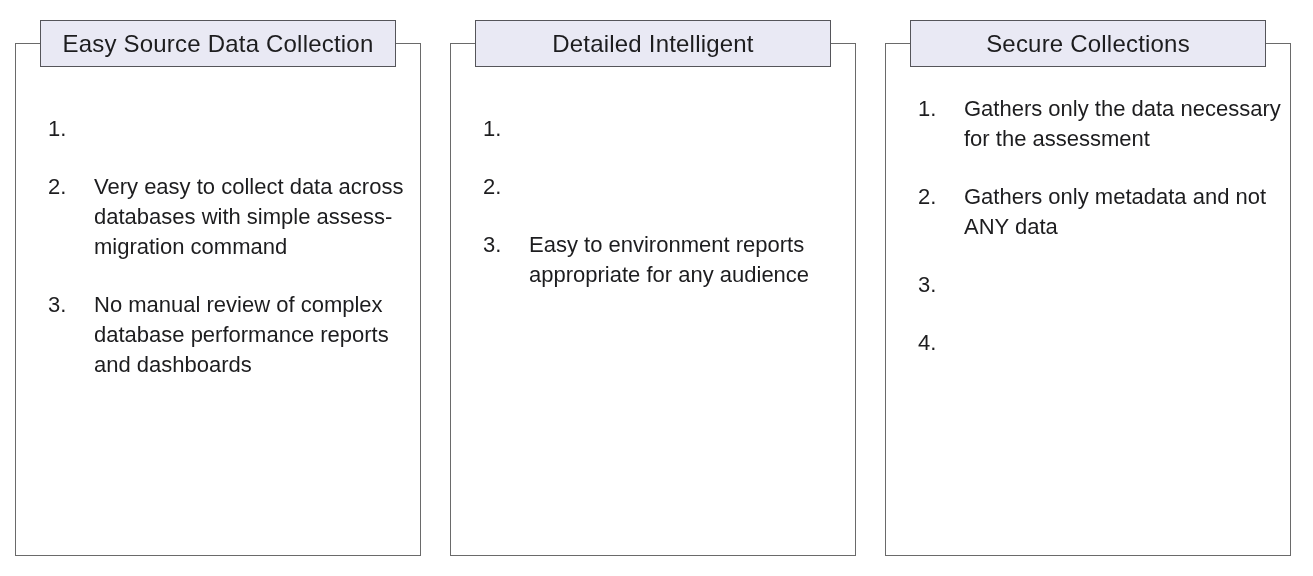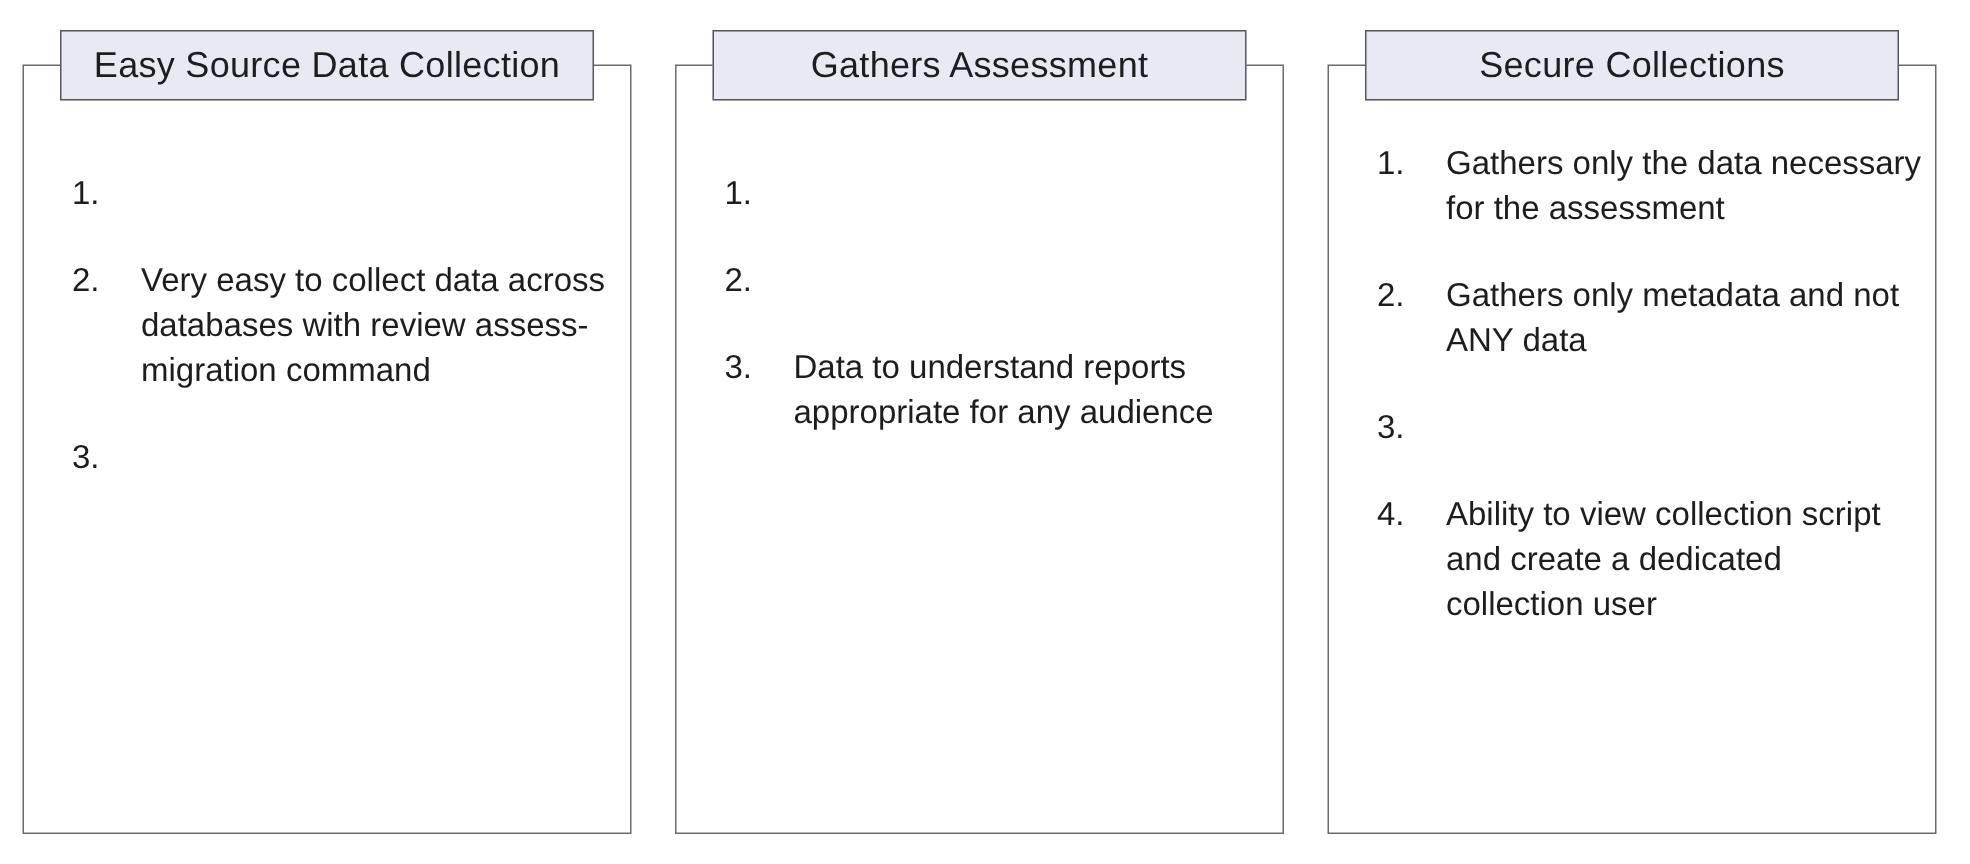"Gathers Assessment" span.panel-title { text: Gathers Assessment -> Detailed Intelligent }
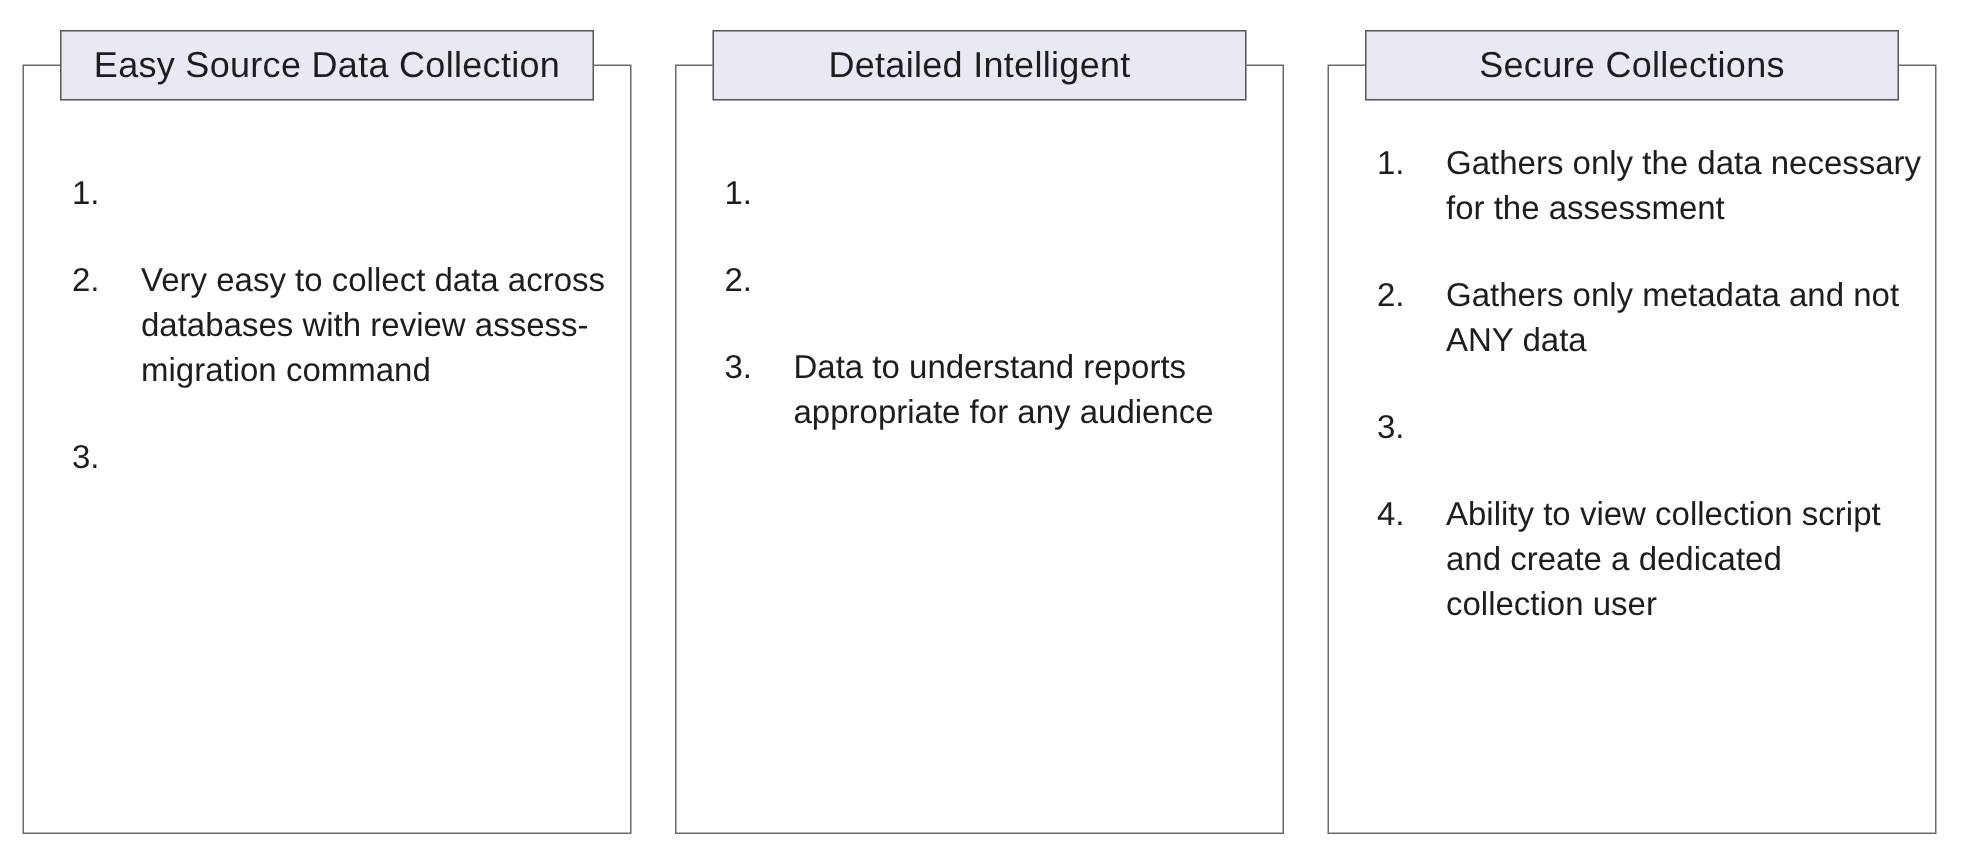"Very easy to collect data" span.item-text { text: review -> simple }
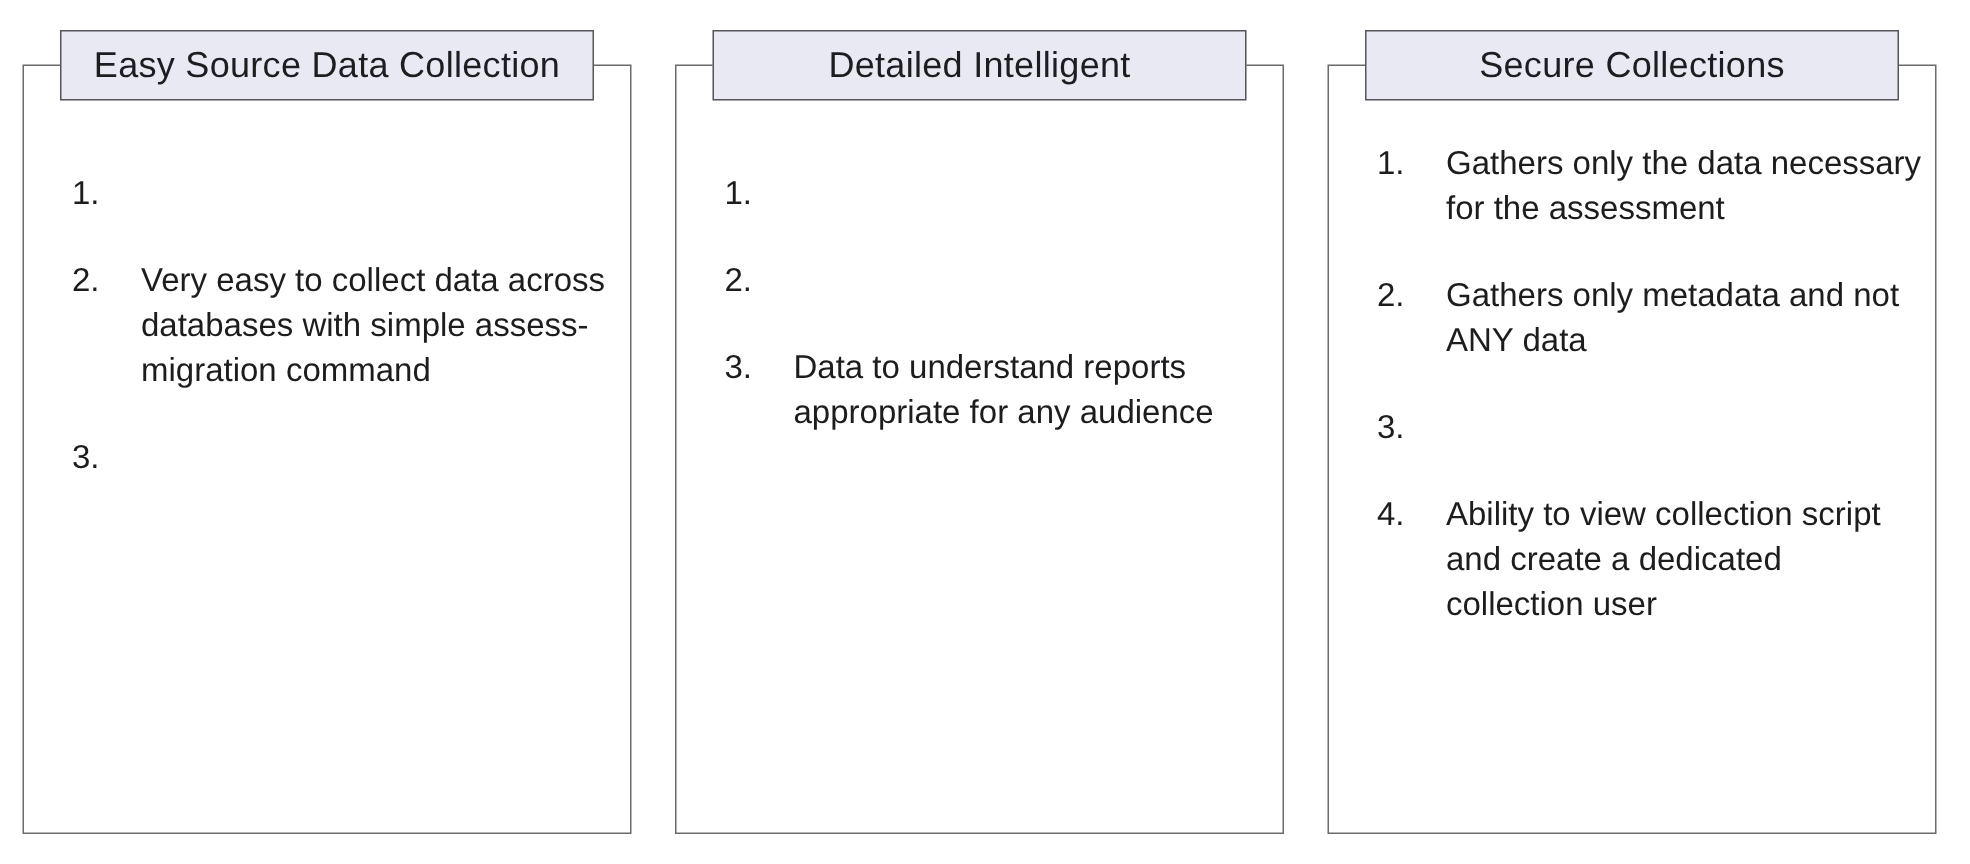"Data to understand reports appropriate" span.item-text { text: Data to understand -> Easy to environment }
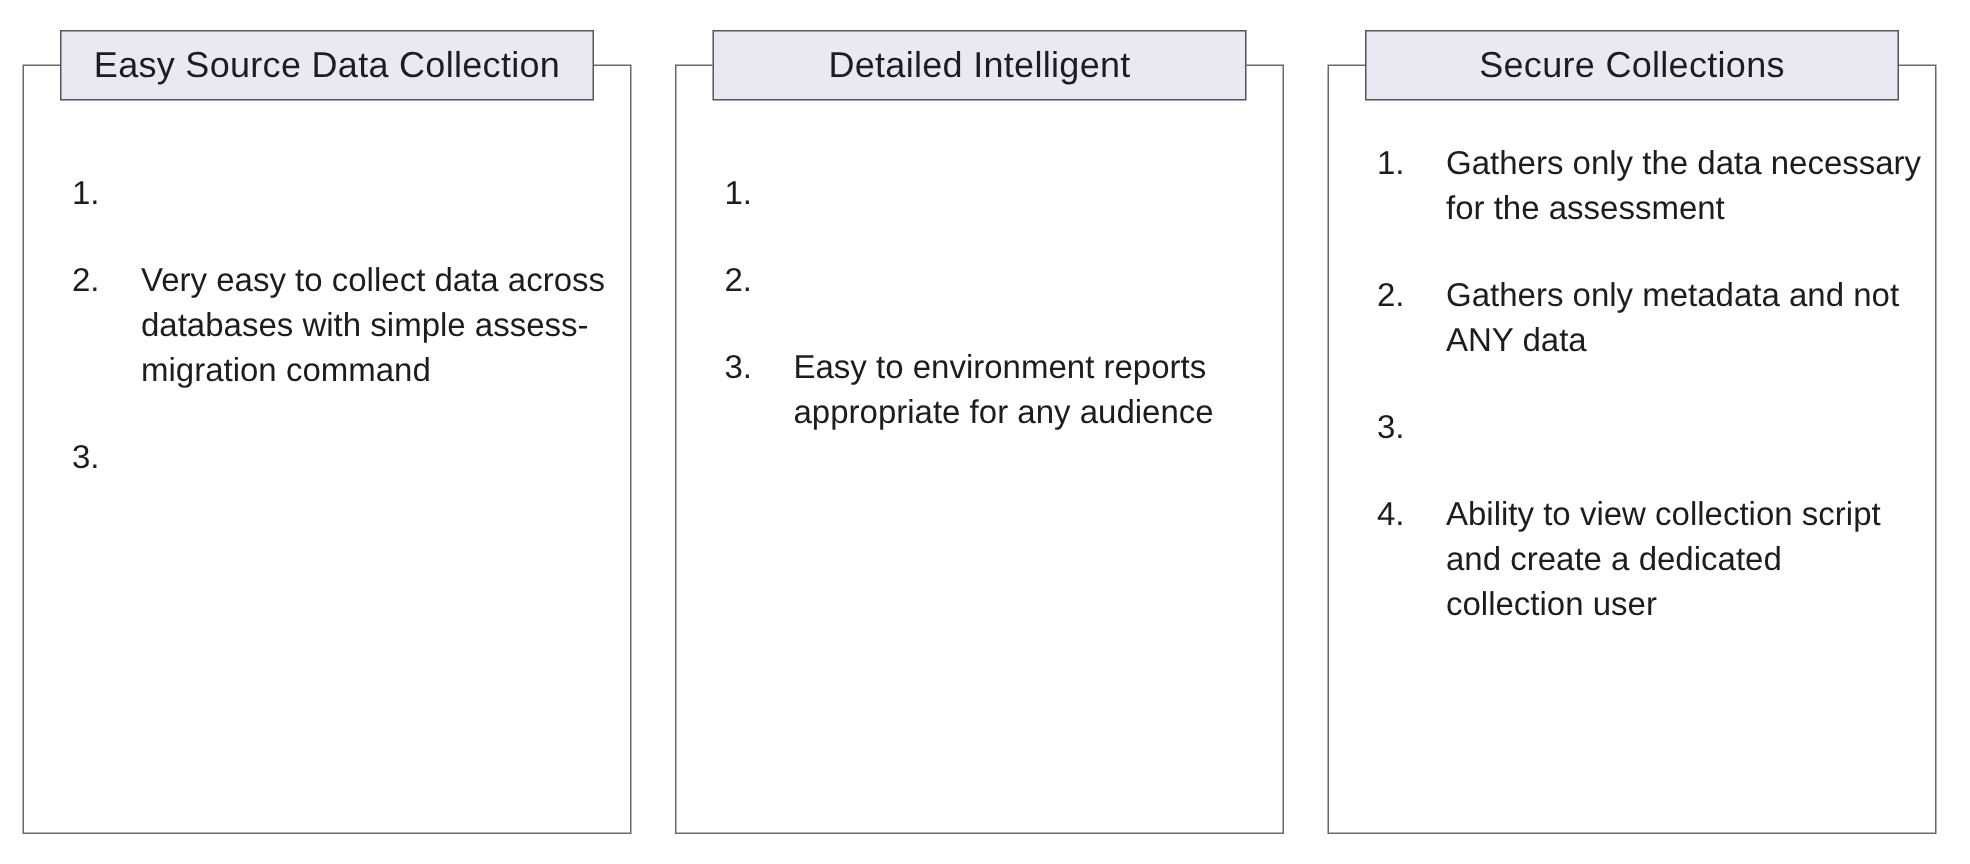"No manual review of complex" span.item-text { html: none -> <span>No manual review of complex database performance reports and dashboards</span> }
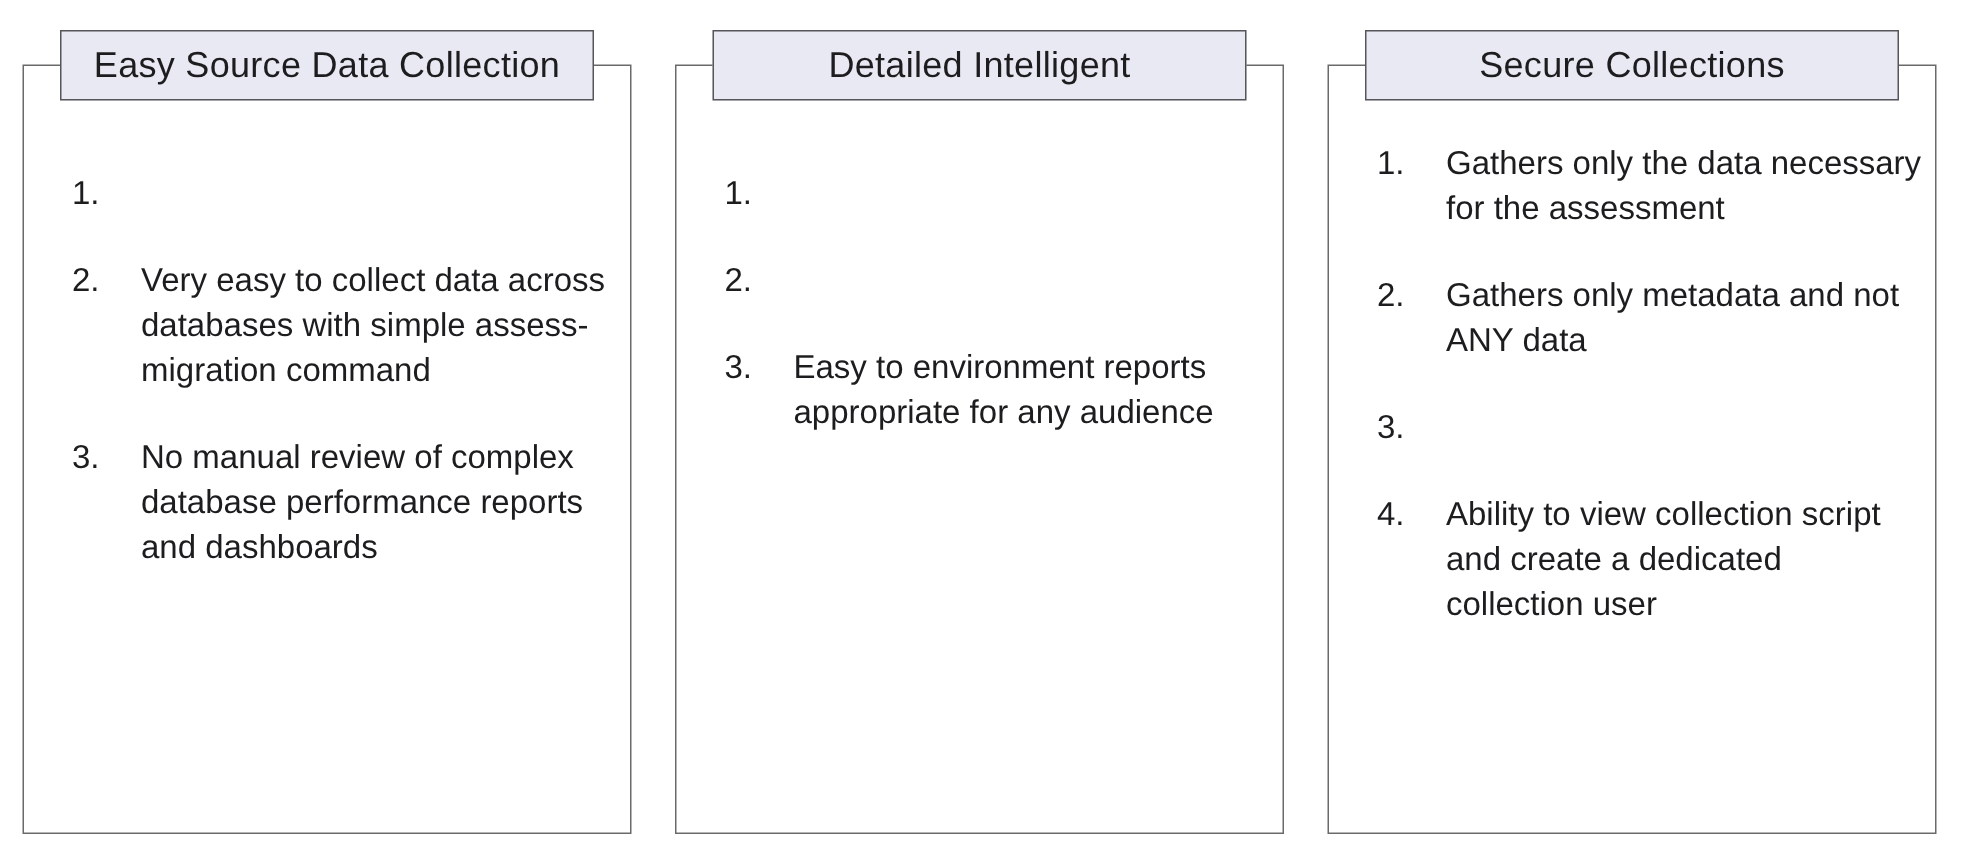"Ability to view collection script" span.item-text { html: <span>Ability to view collection script and create a dedicated collection user</span> -> none }
